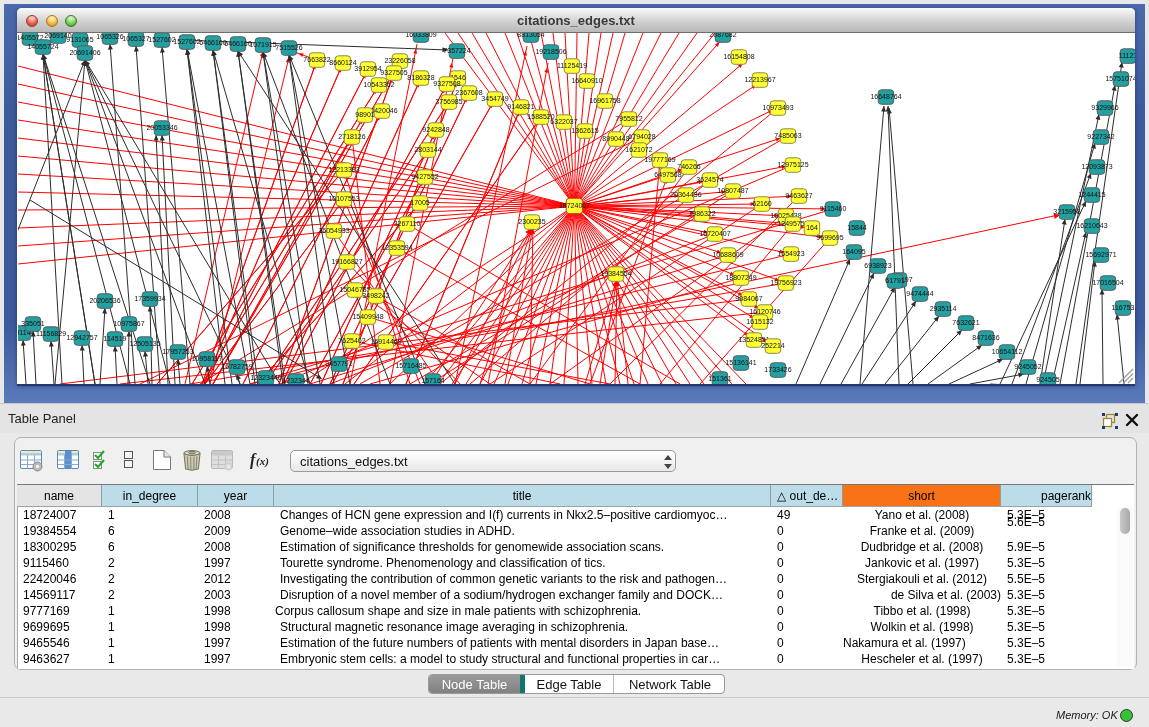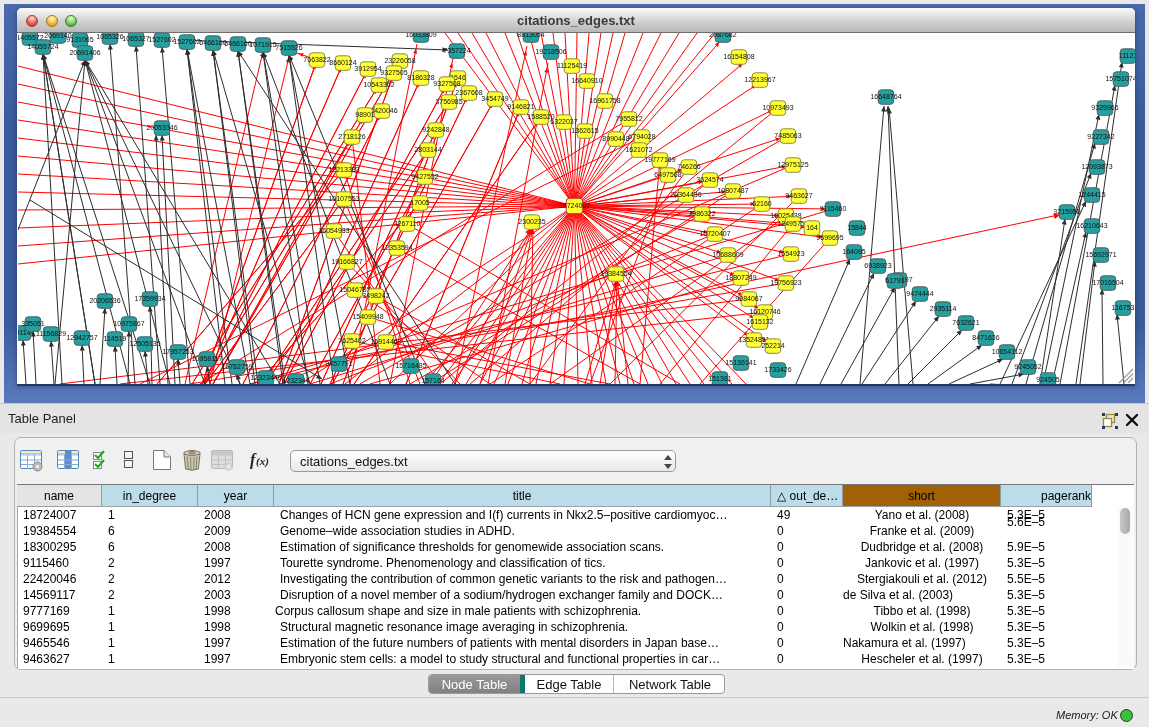"short" div { background: #a16207 -> #f97316 }
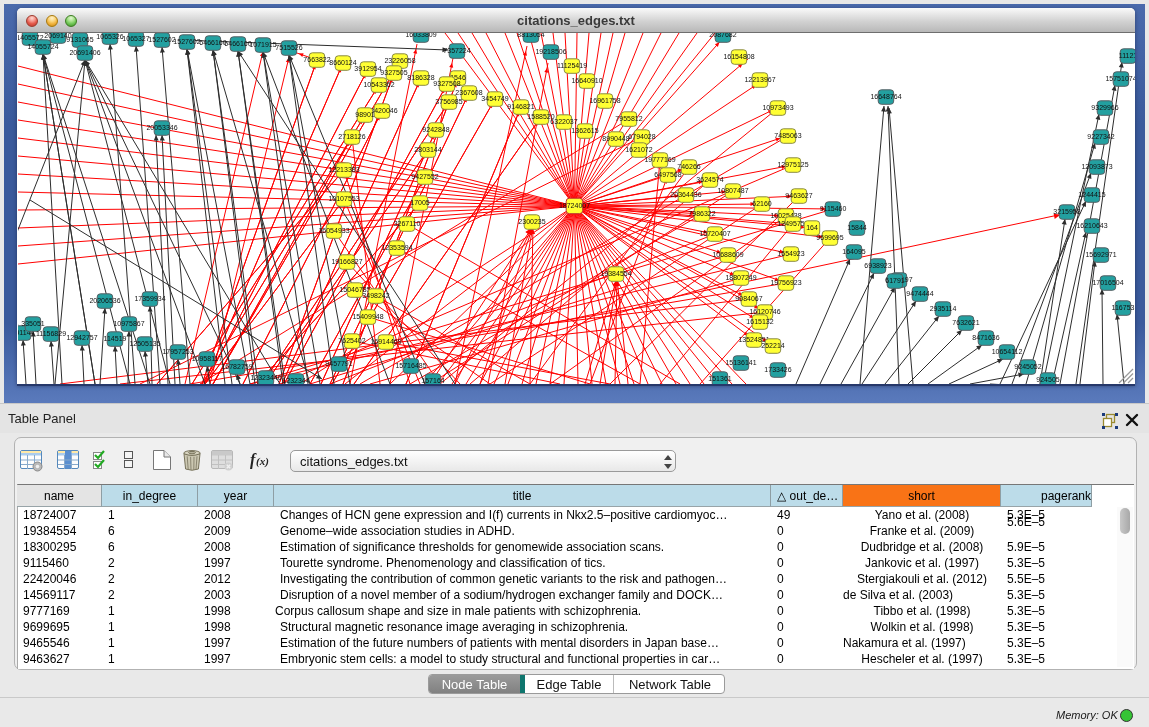"de Silva et al. (2003)" div { text-align: left -> right }
